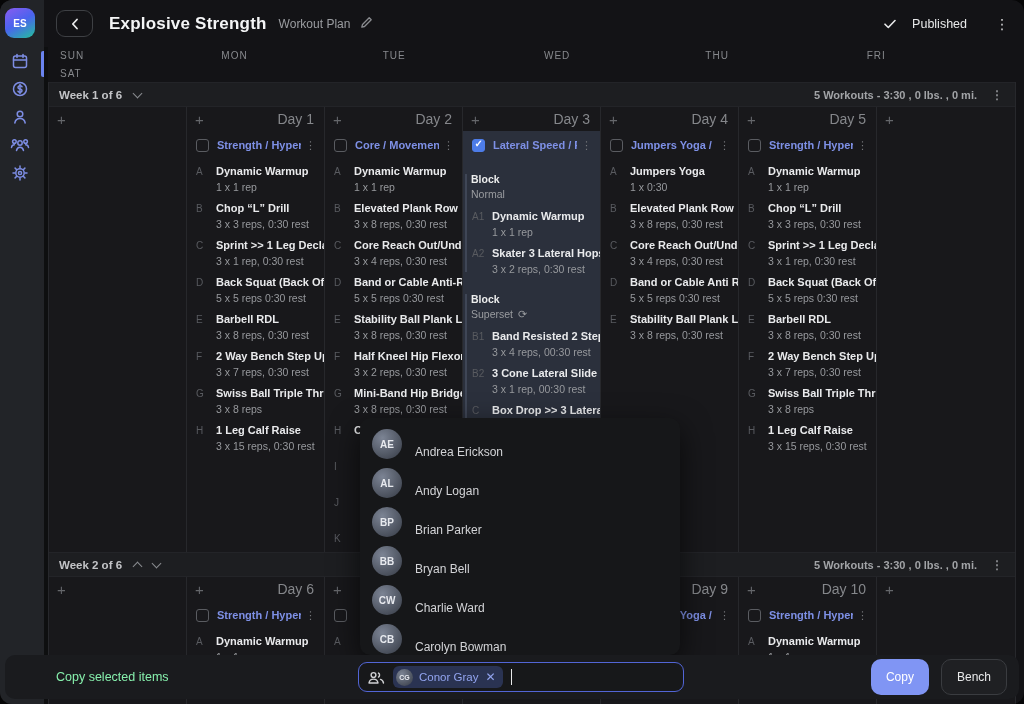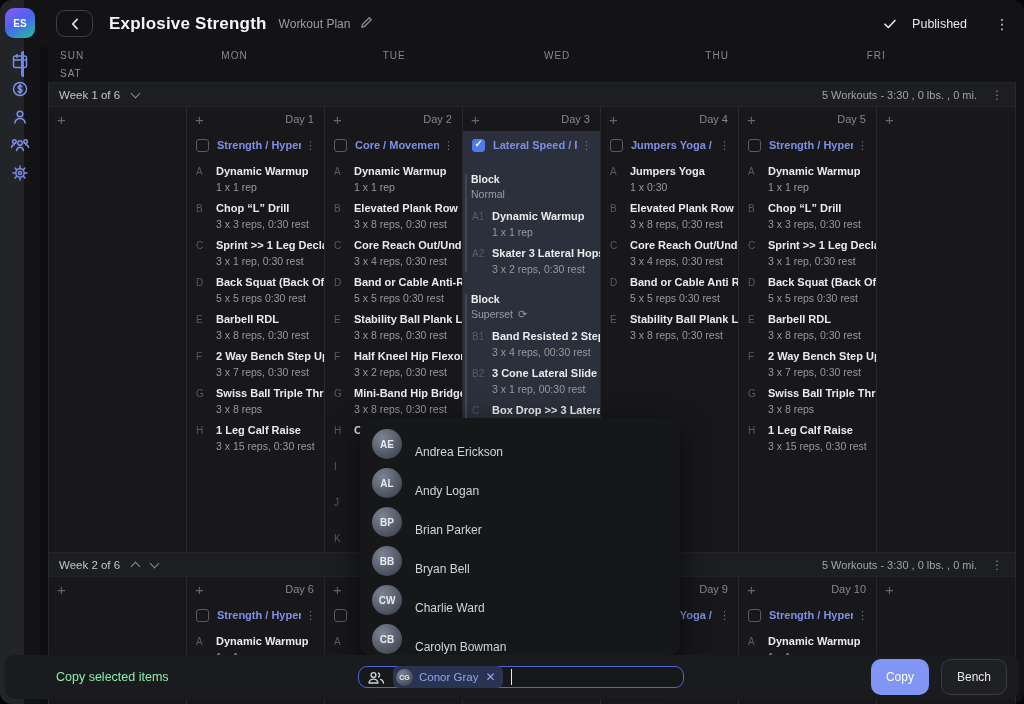"ES" .sidebar { width: 24px -> 44px }
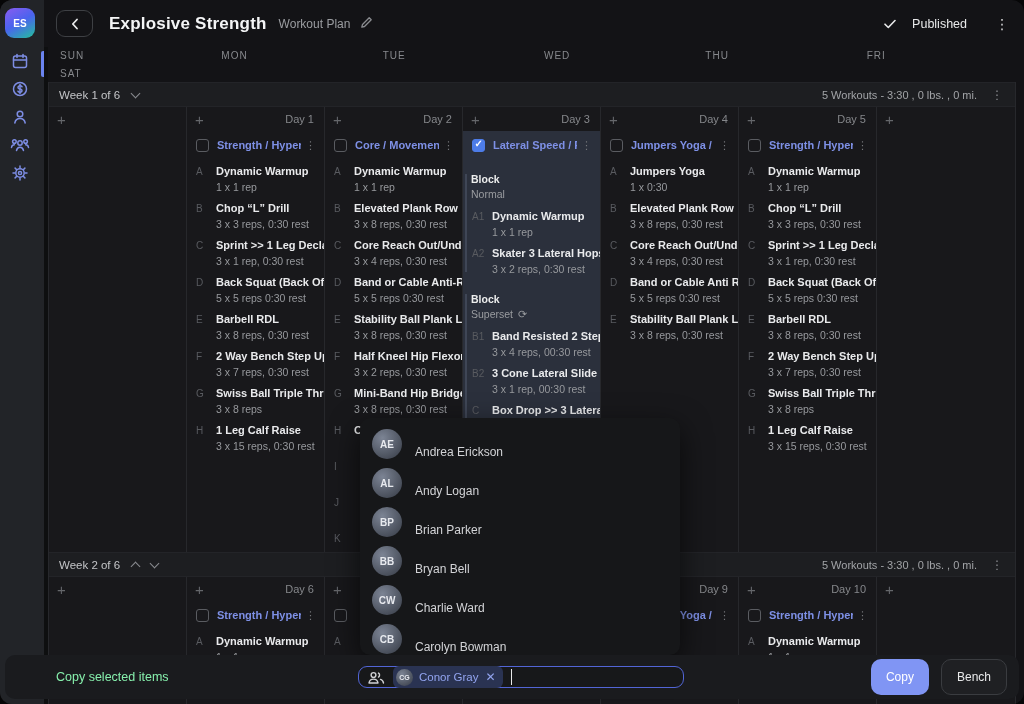"Week 1 of 6" .week-head { font-weight: none -> bold }
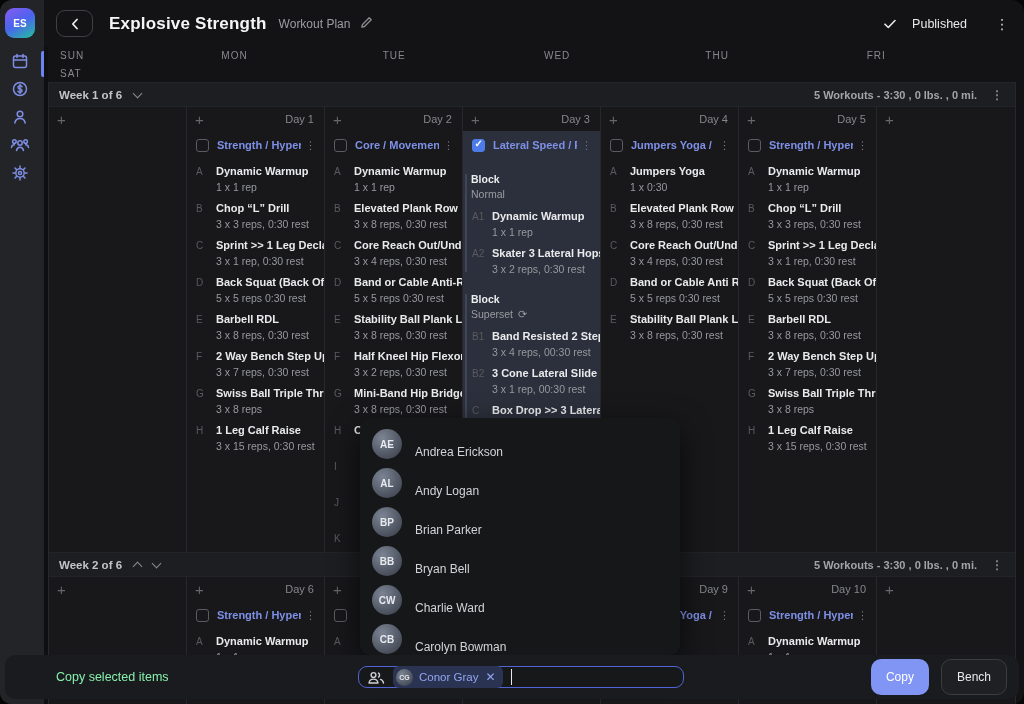"Day 1" .day-label { font-size: 11px -> 14px }
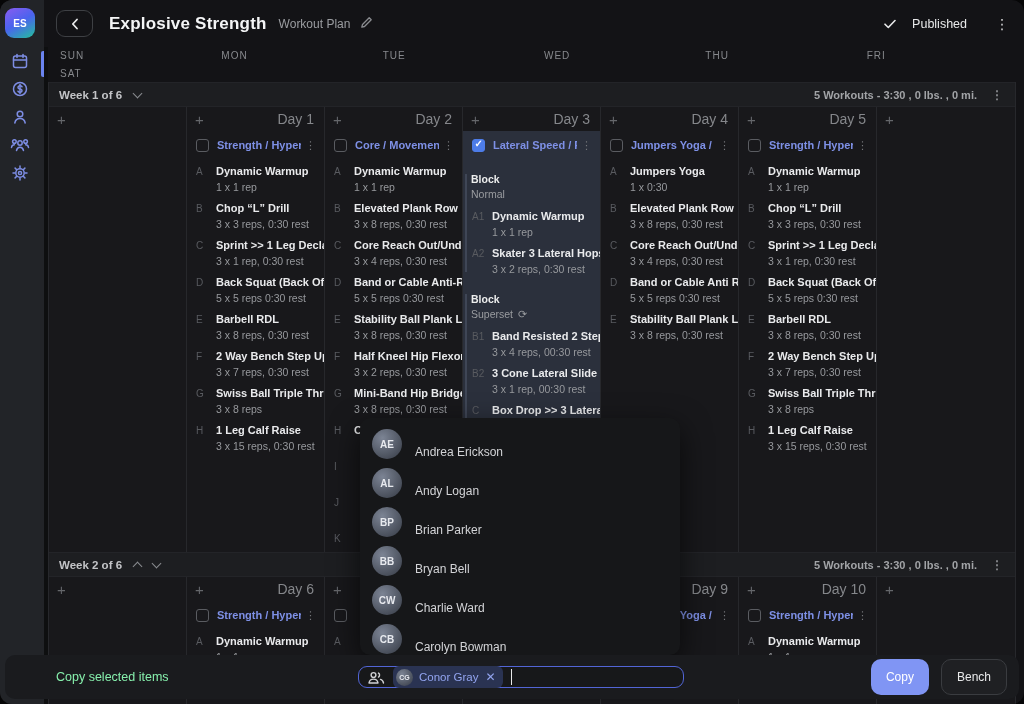"Conor Gray" .assign-input { height: 22px -> 30px }
